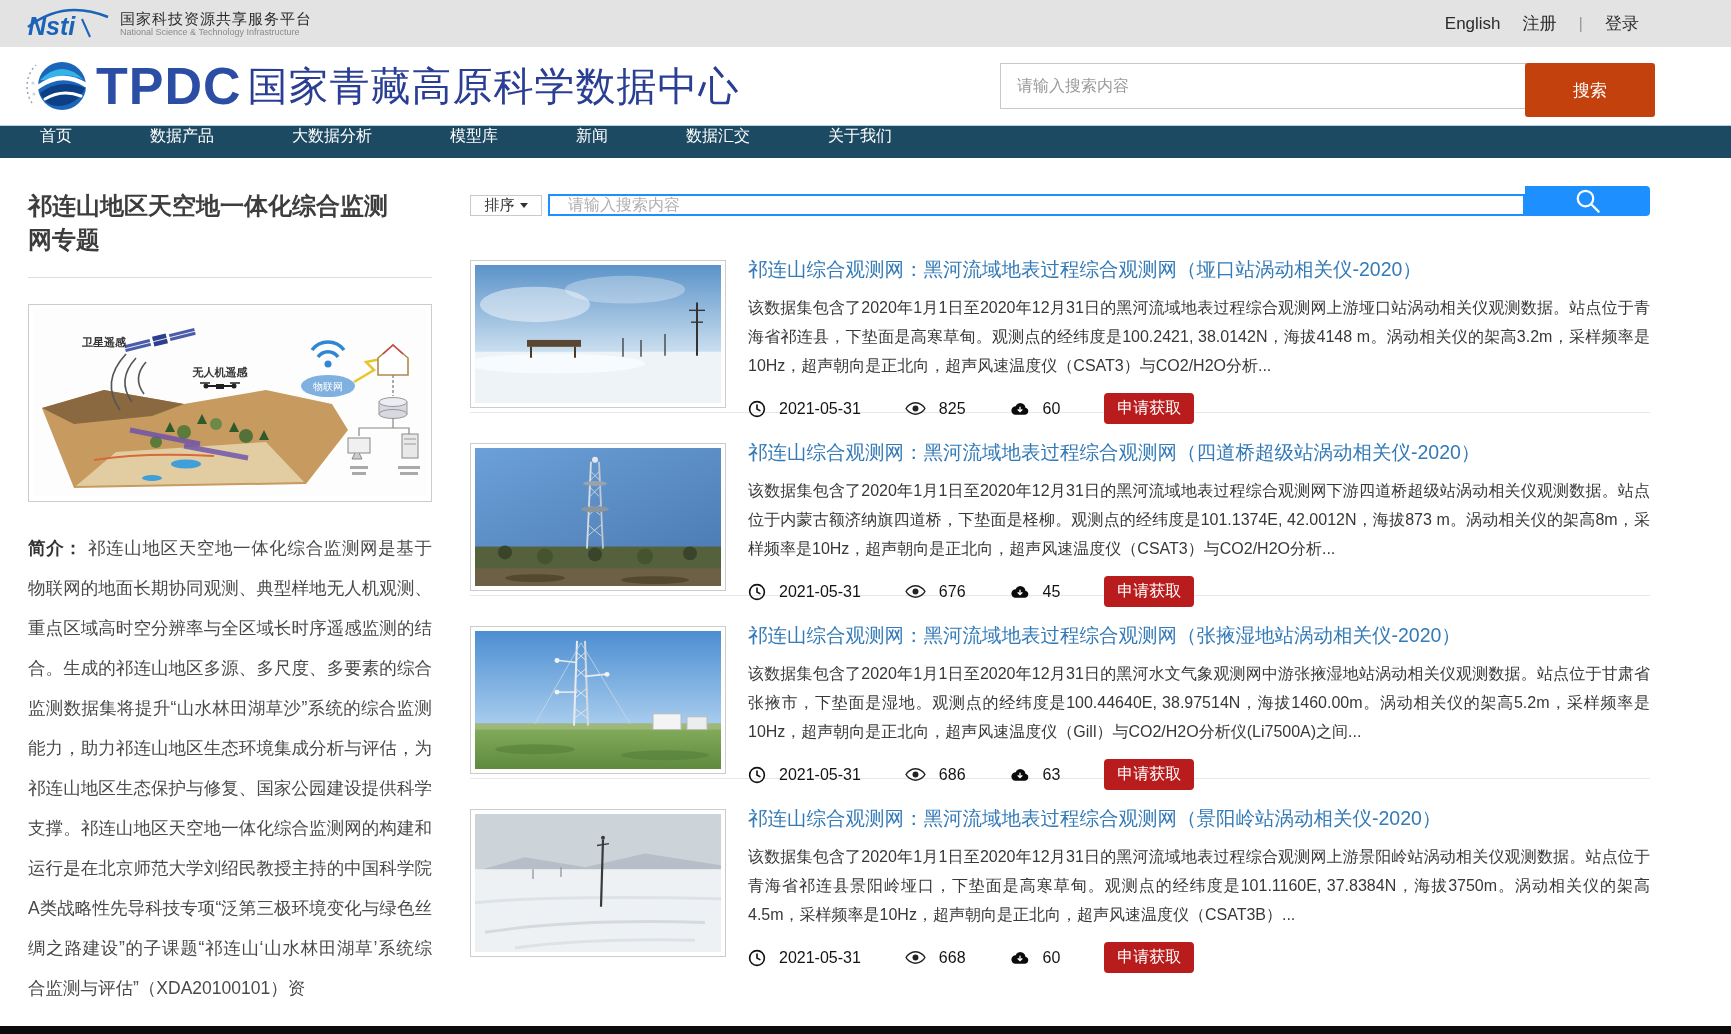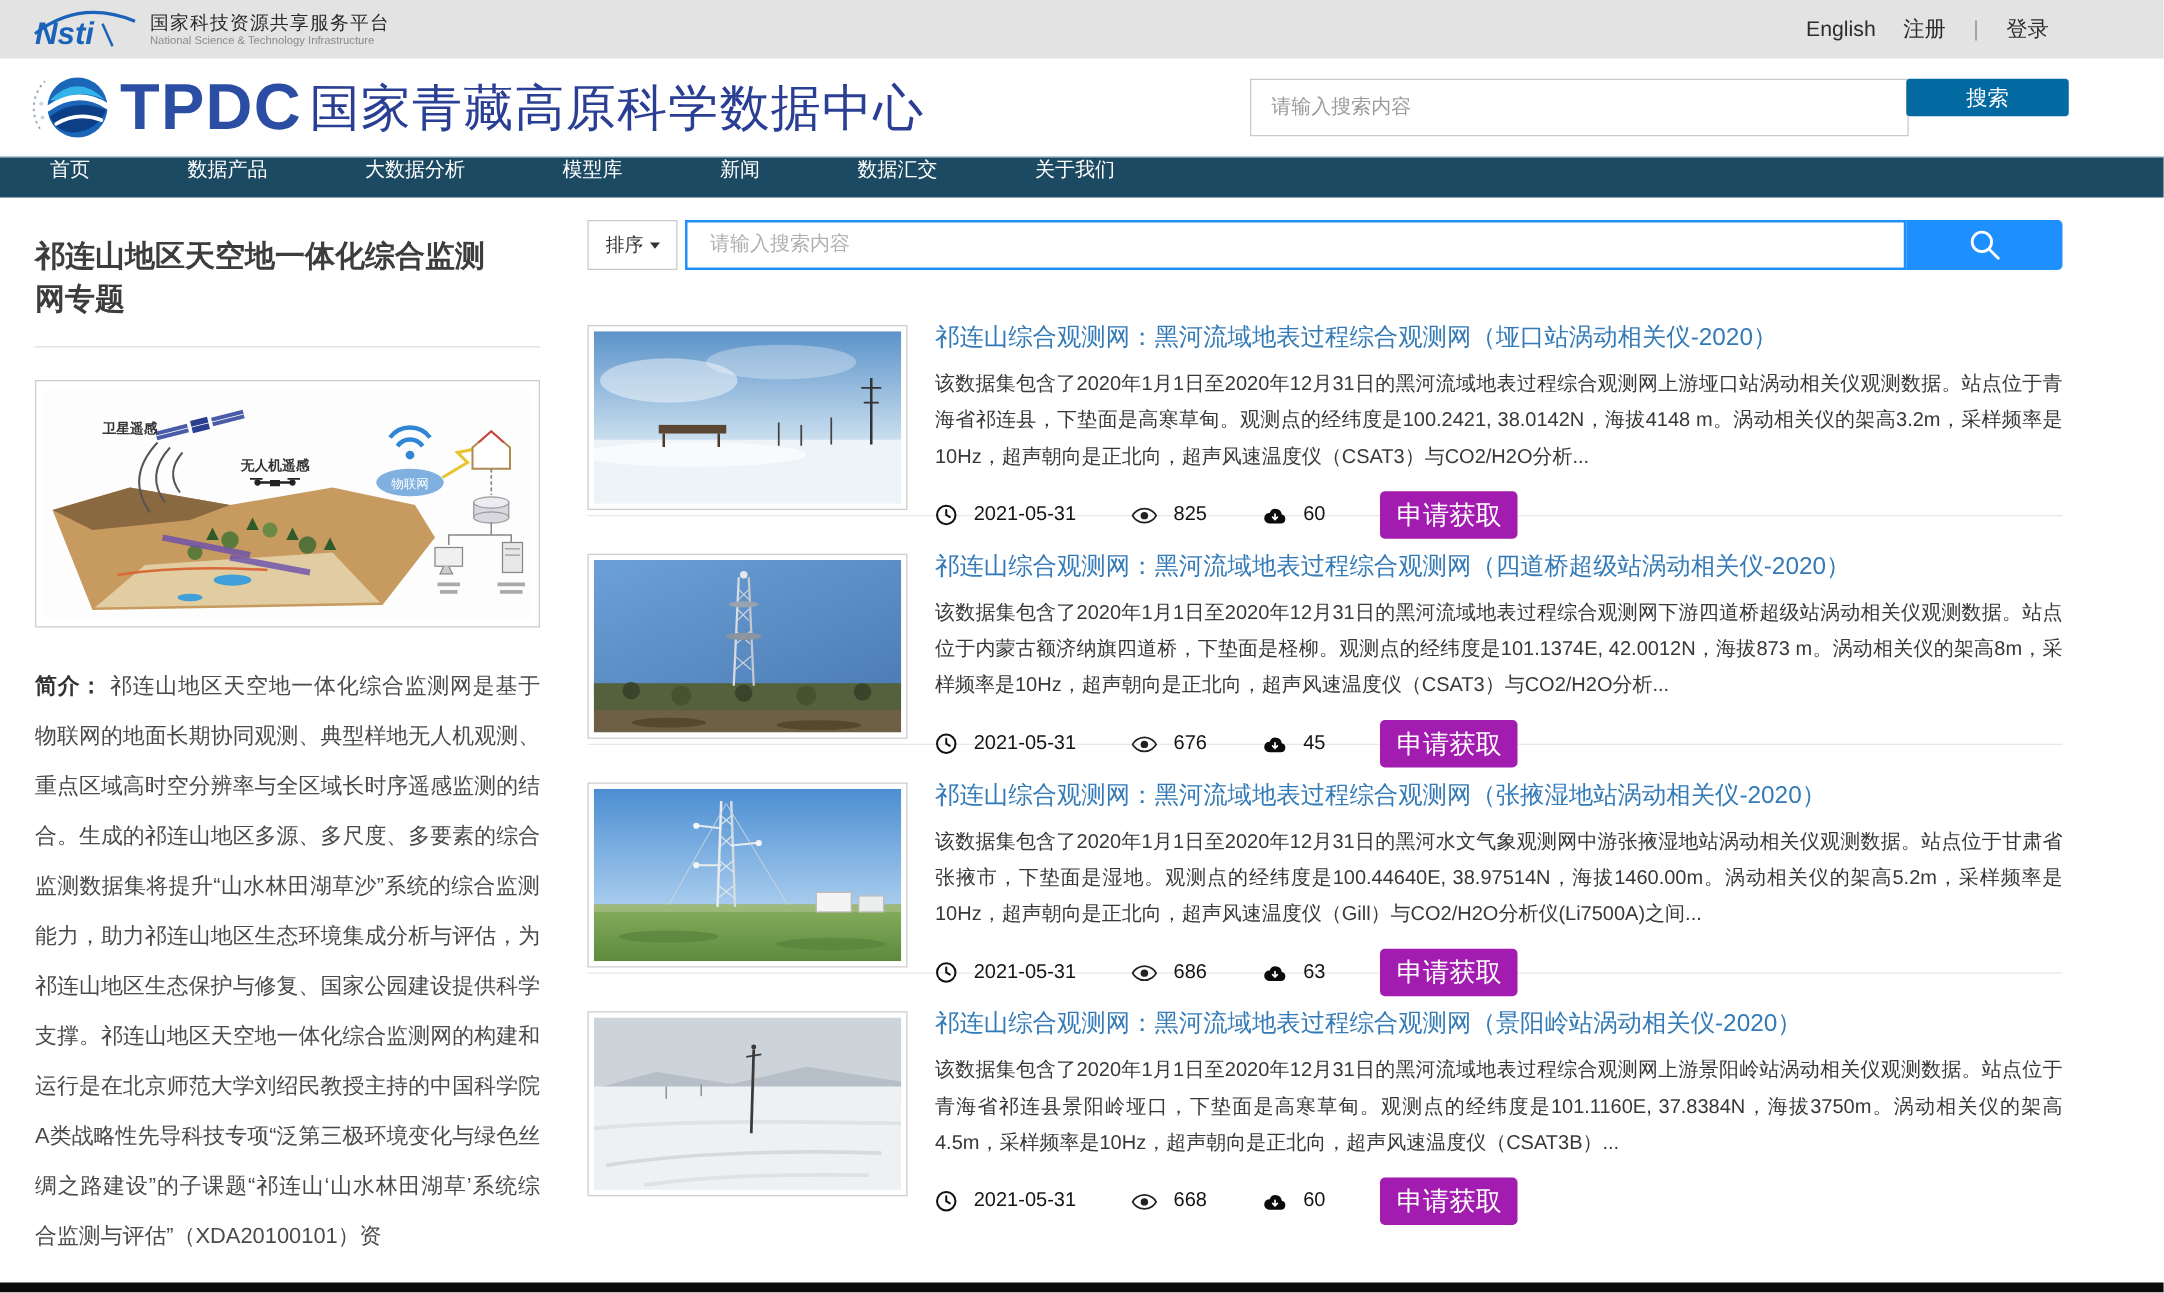"搜索" .hdr-btn { background: #0369a1 -> #c2410c; height: 30px -> 54px }
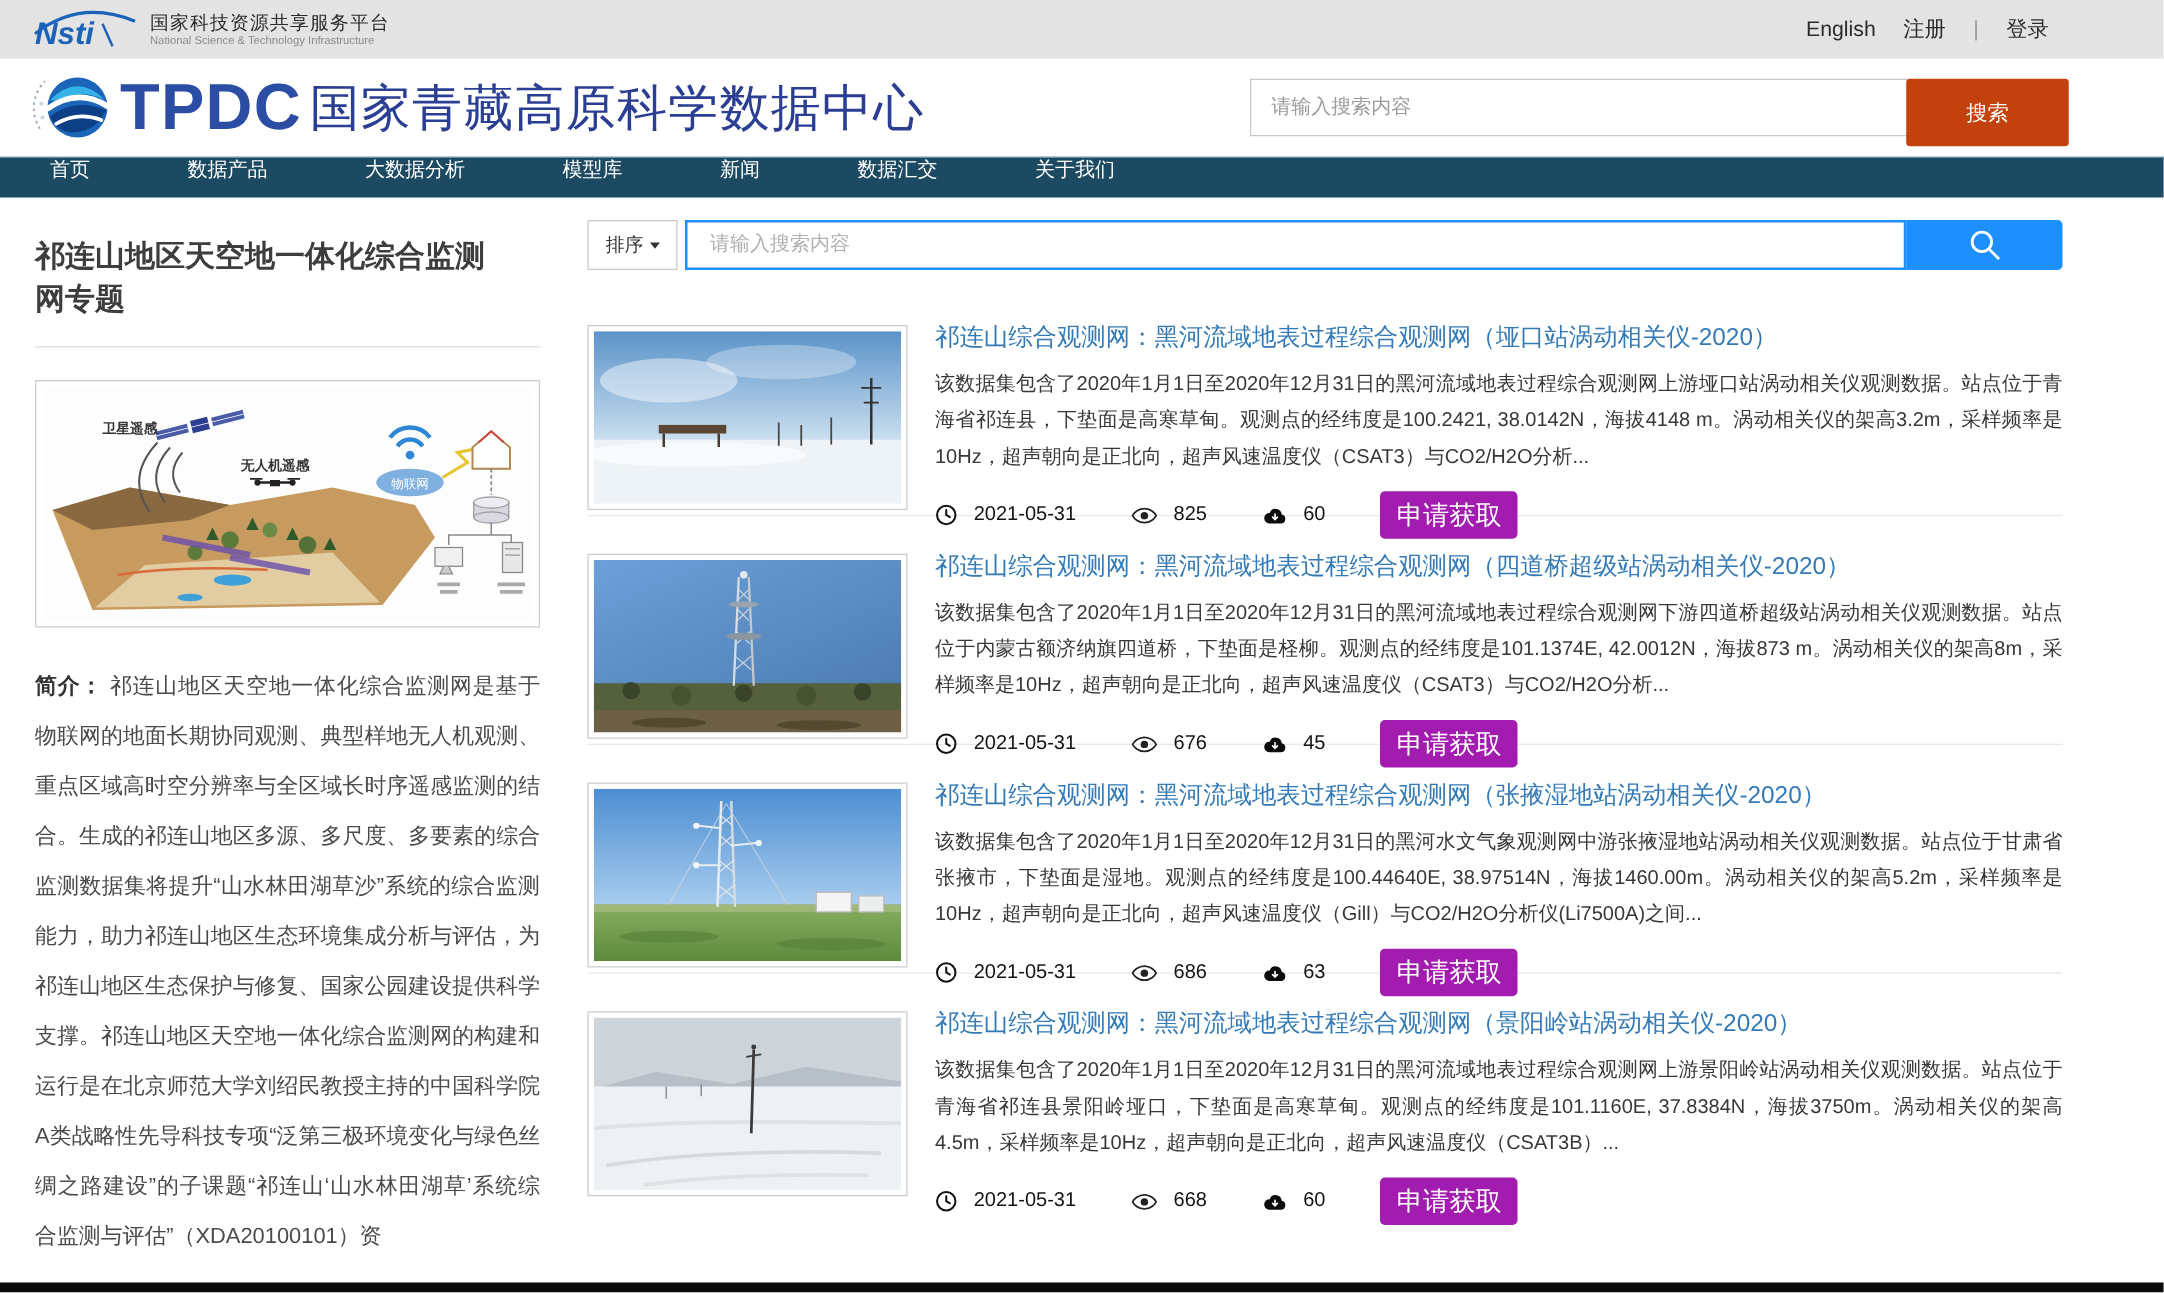"排序" .toolbar { align-items: none -> flex-end }
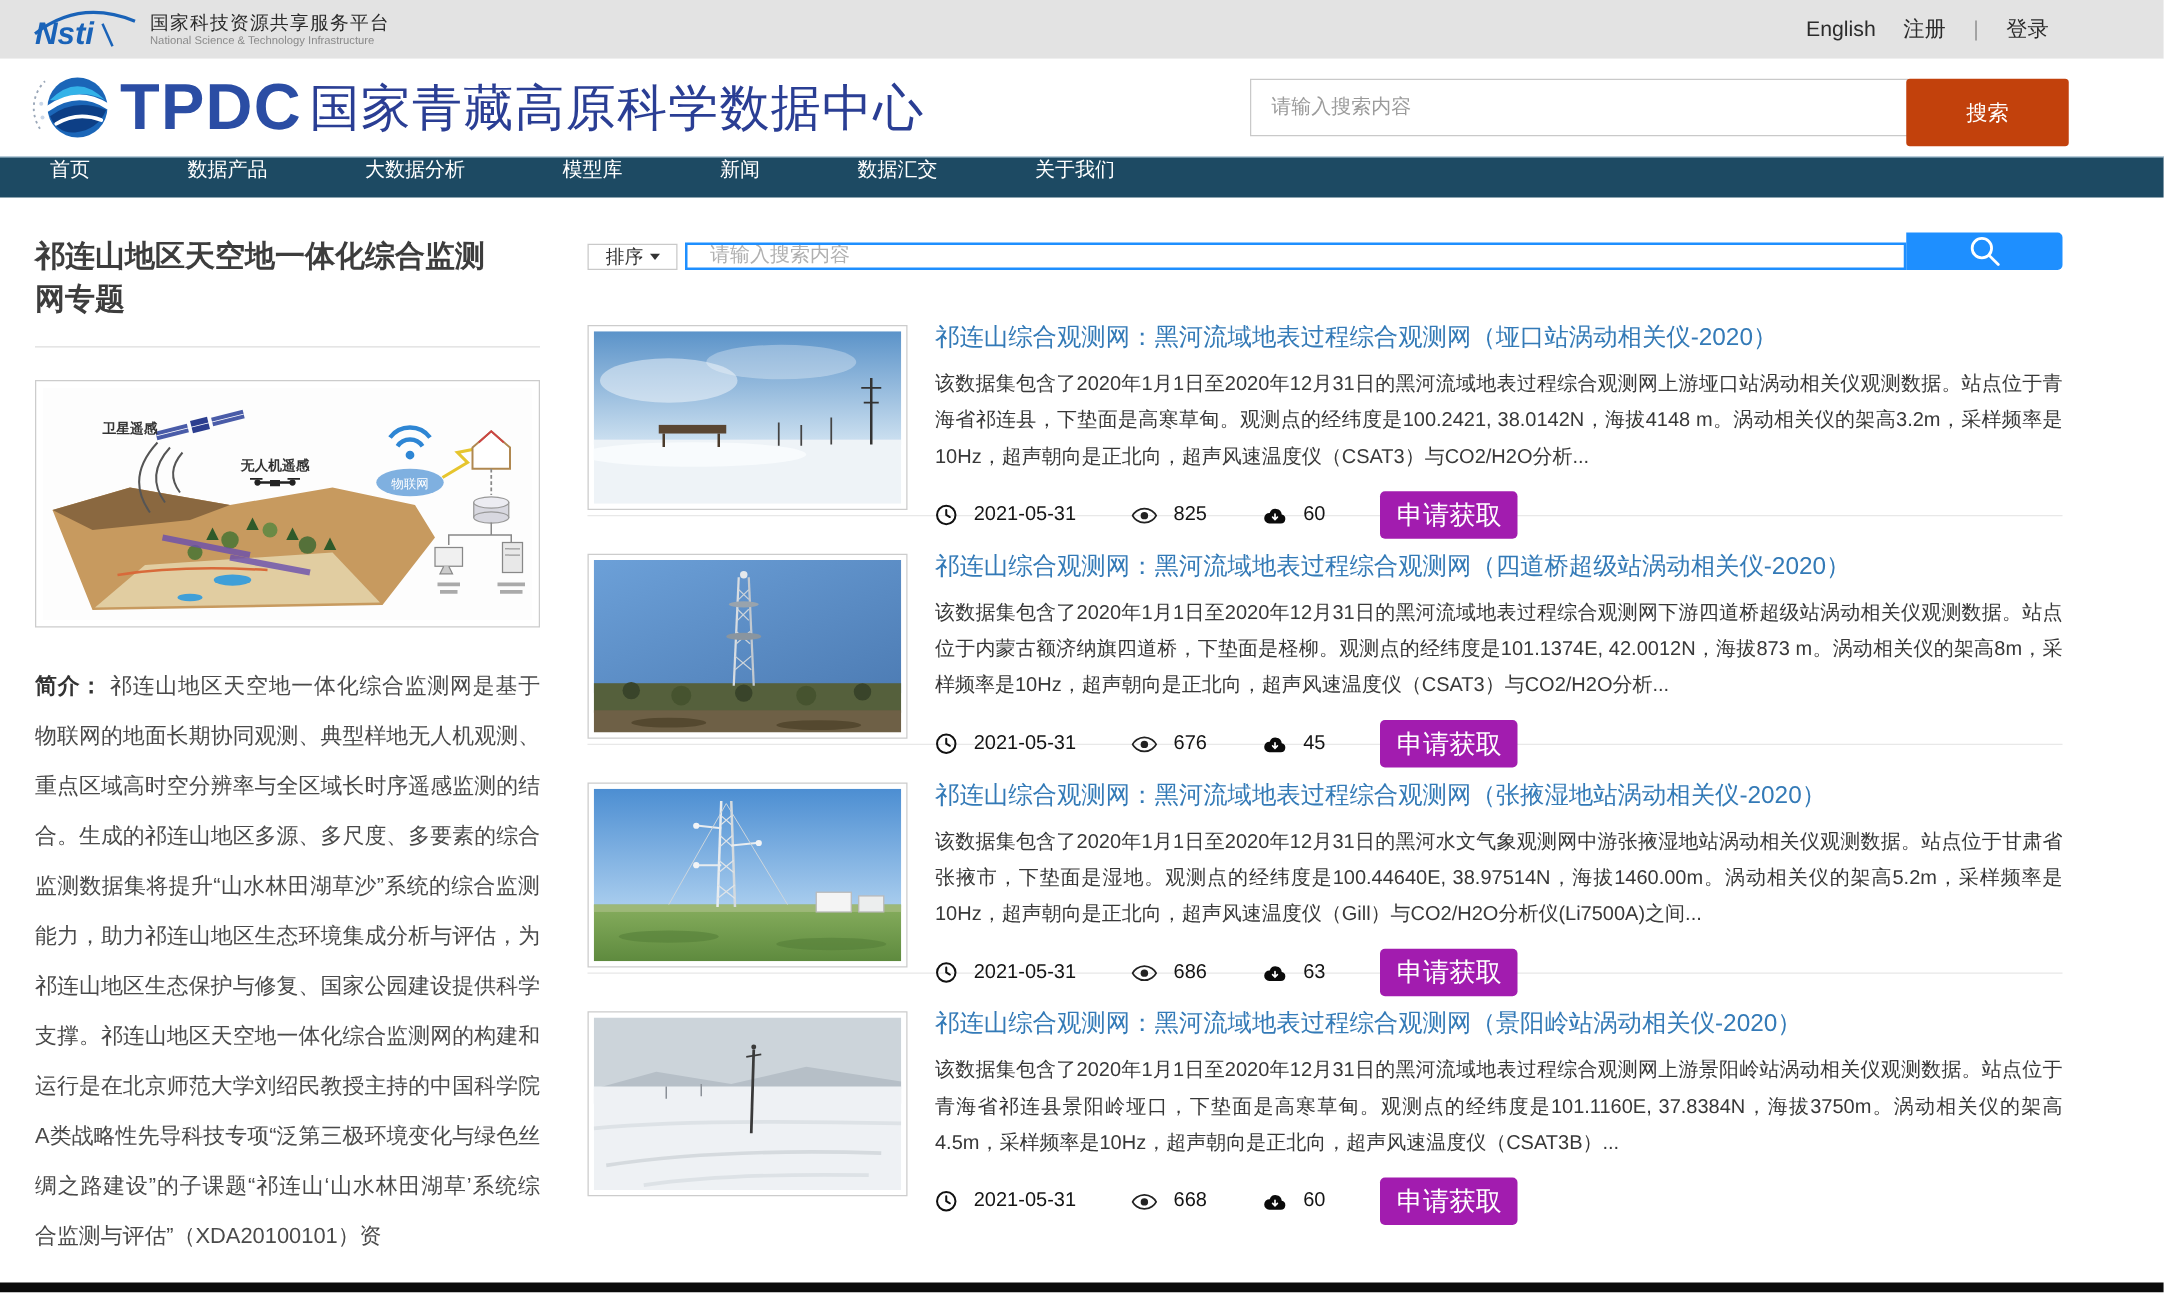"申请获取" .apply-btn { background: #a21caf -> #b91c1c; font-size: 21px -> 16px }
